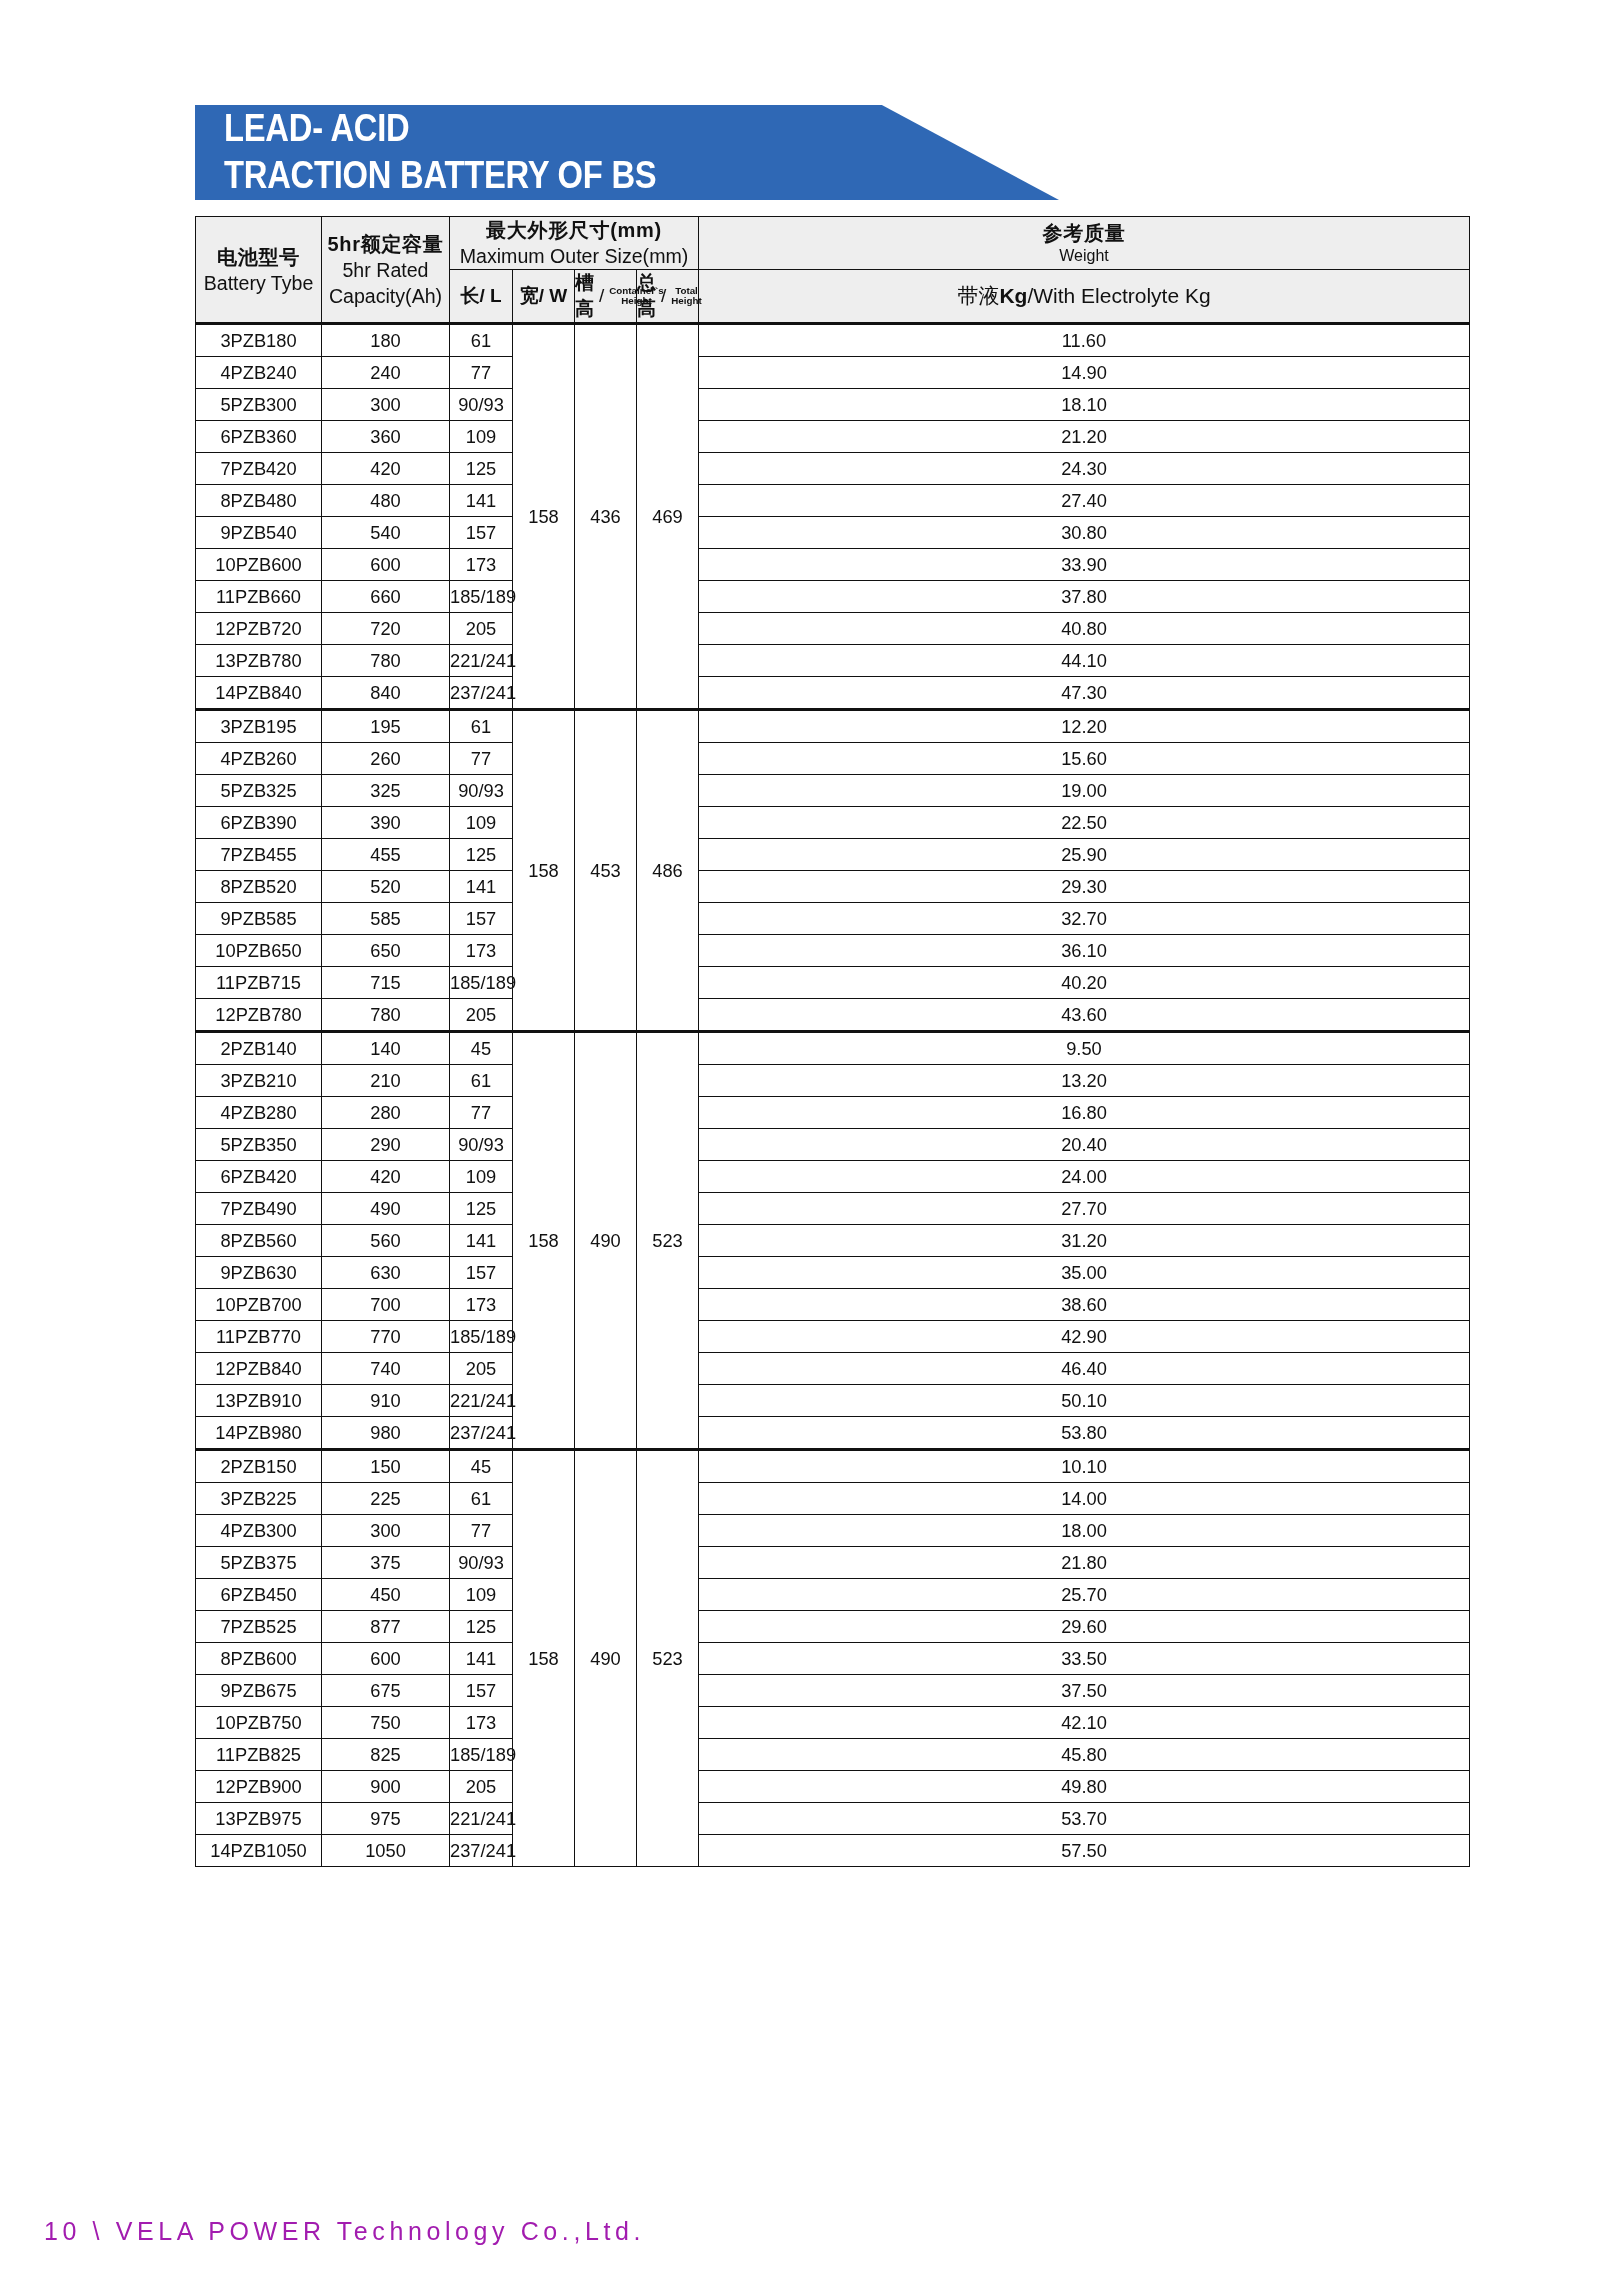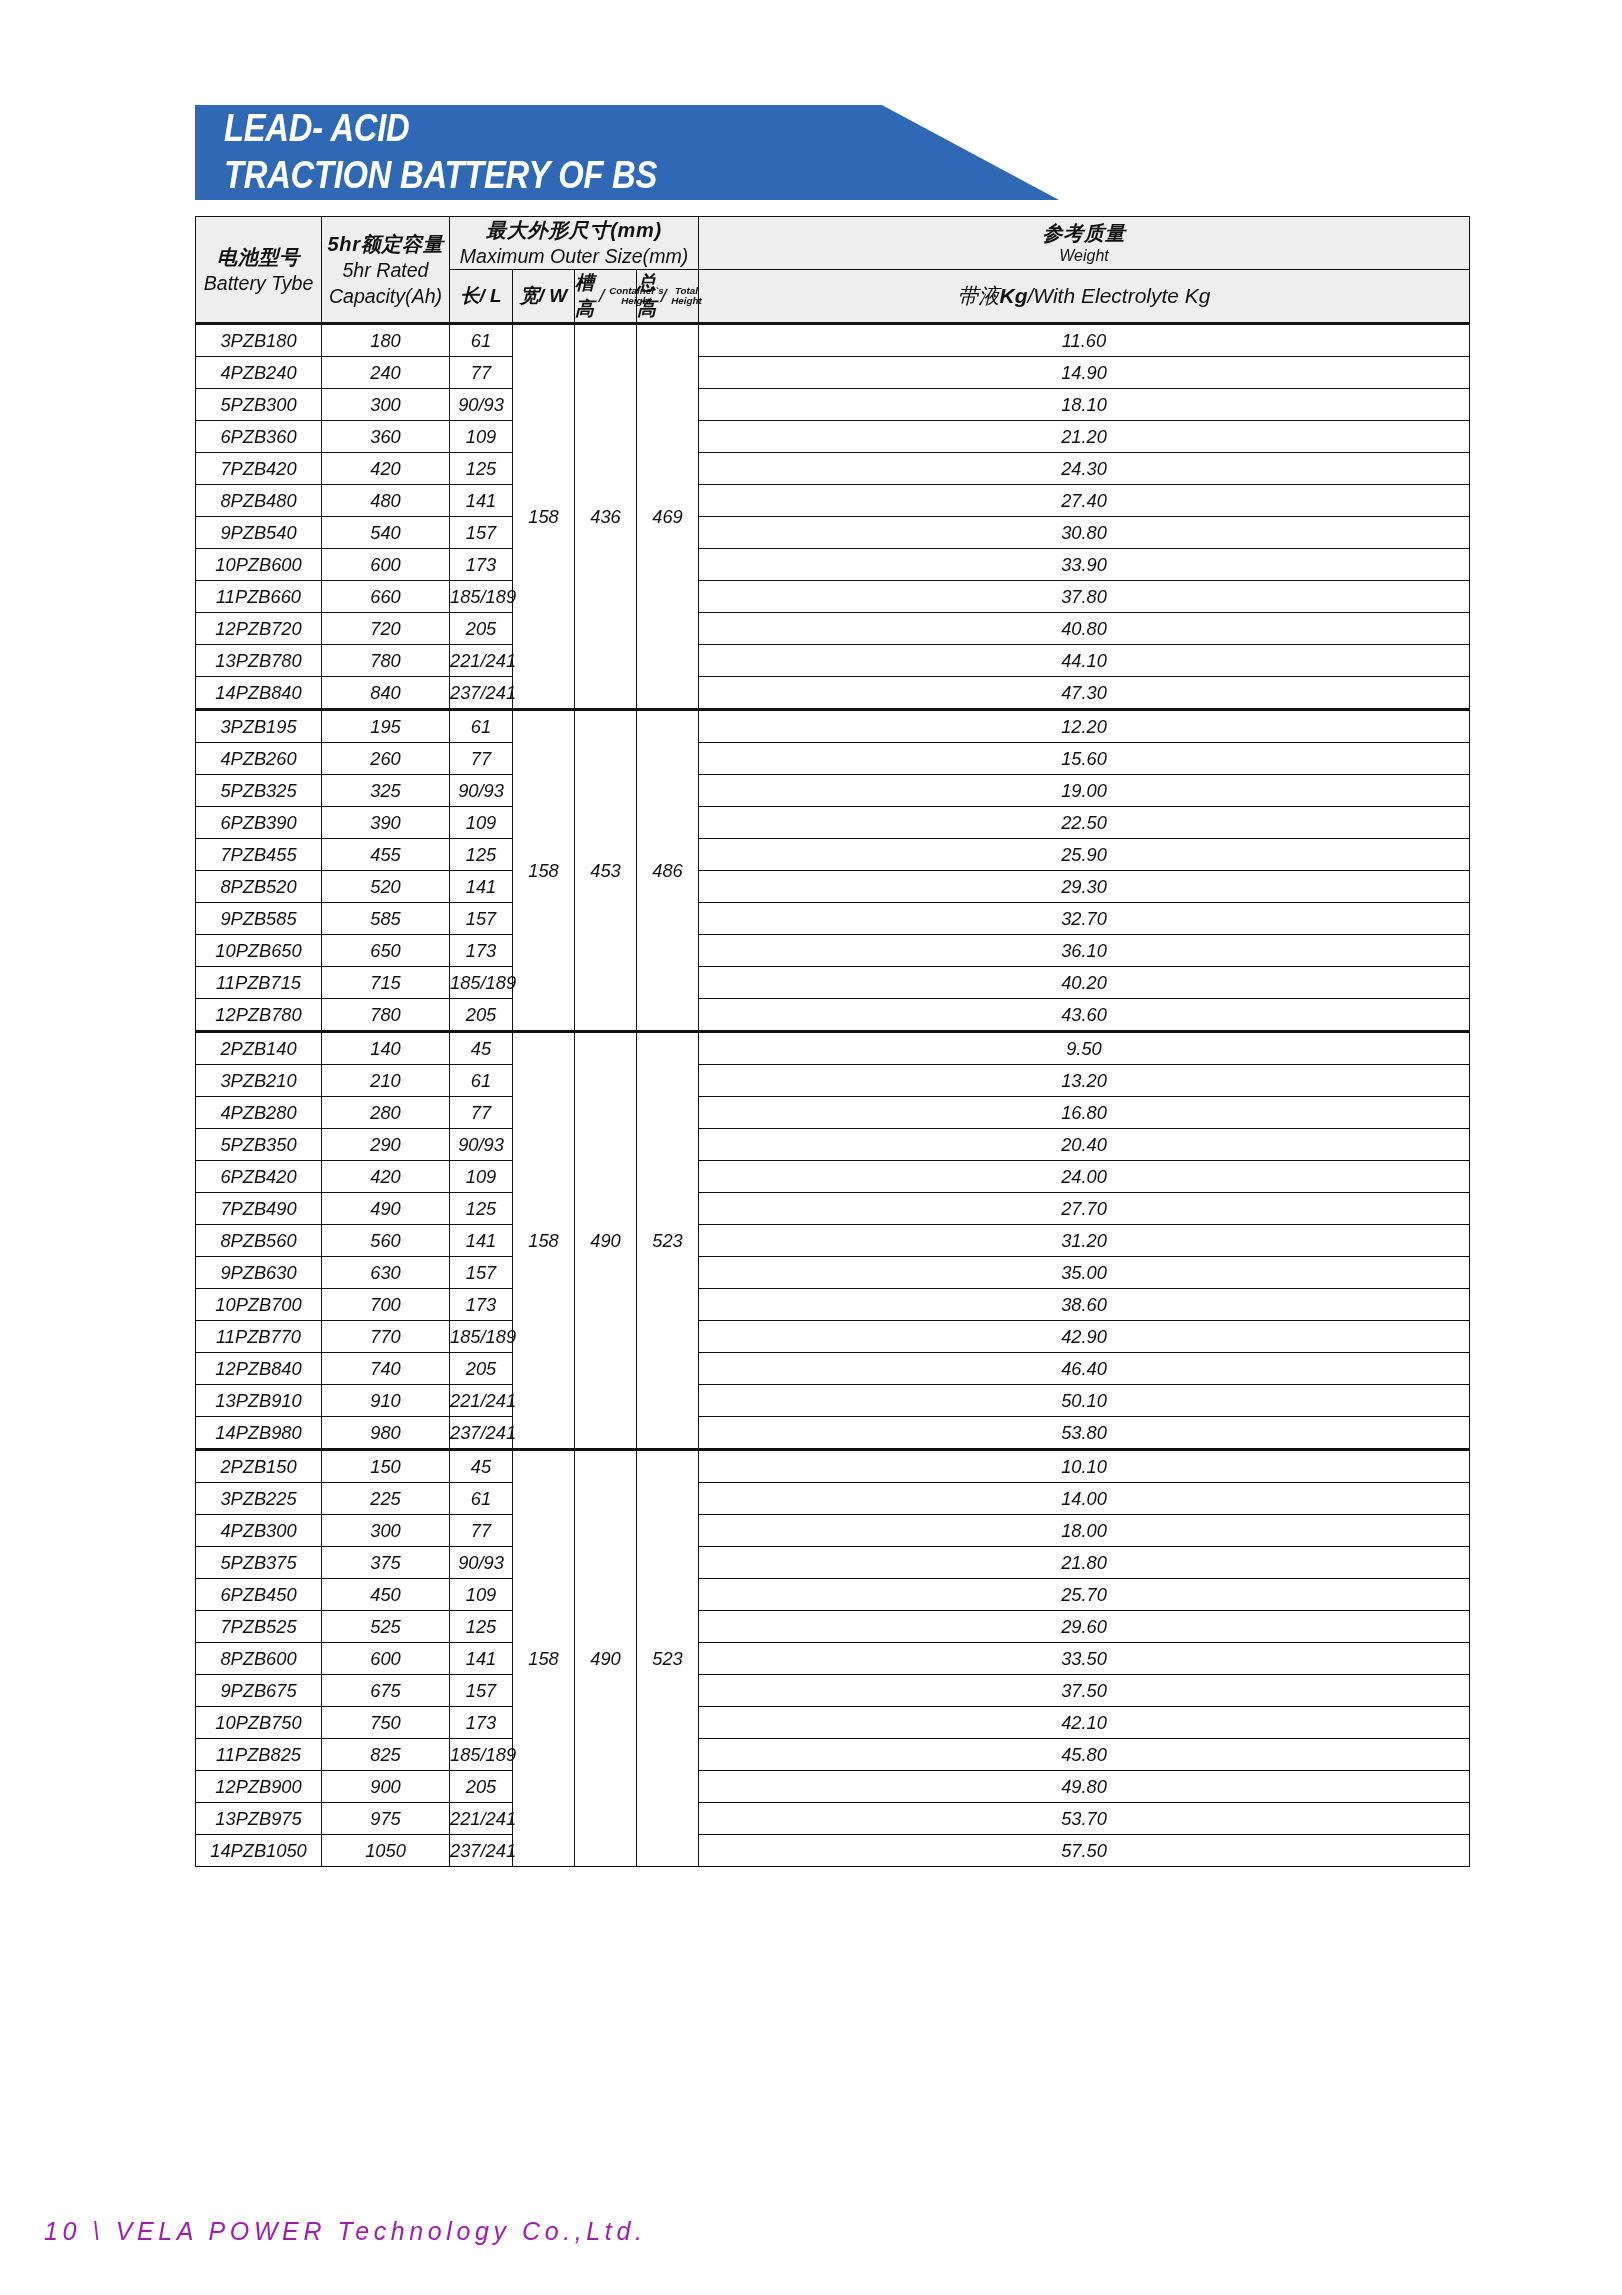"LEAD- ACID" .page { font-style: italic -> none }
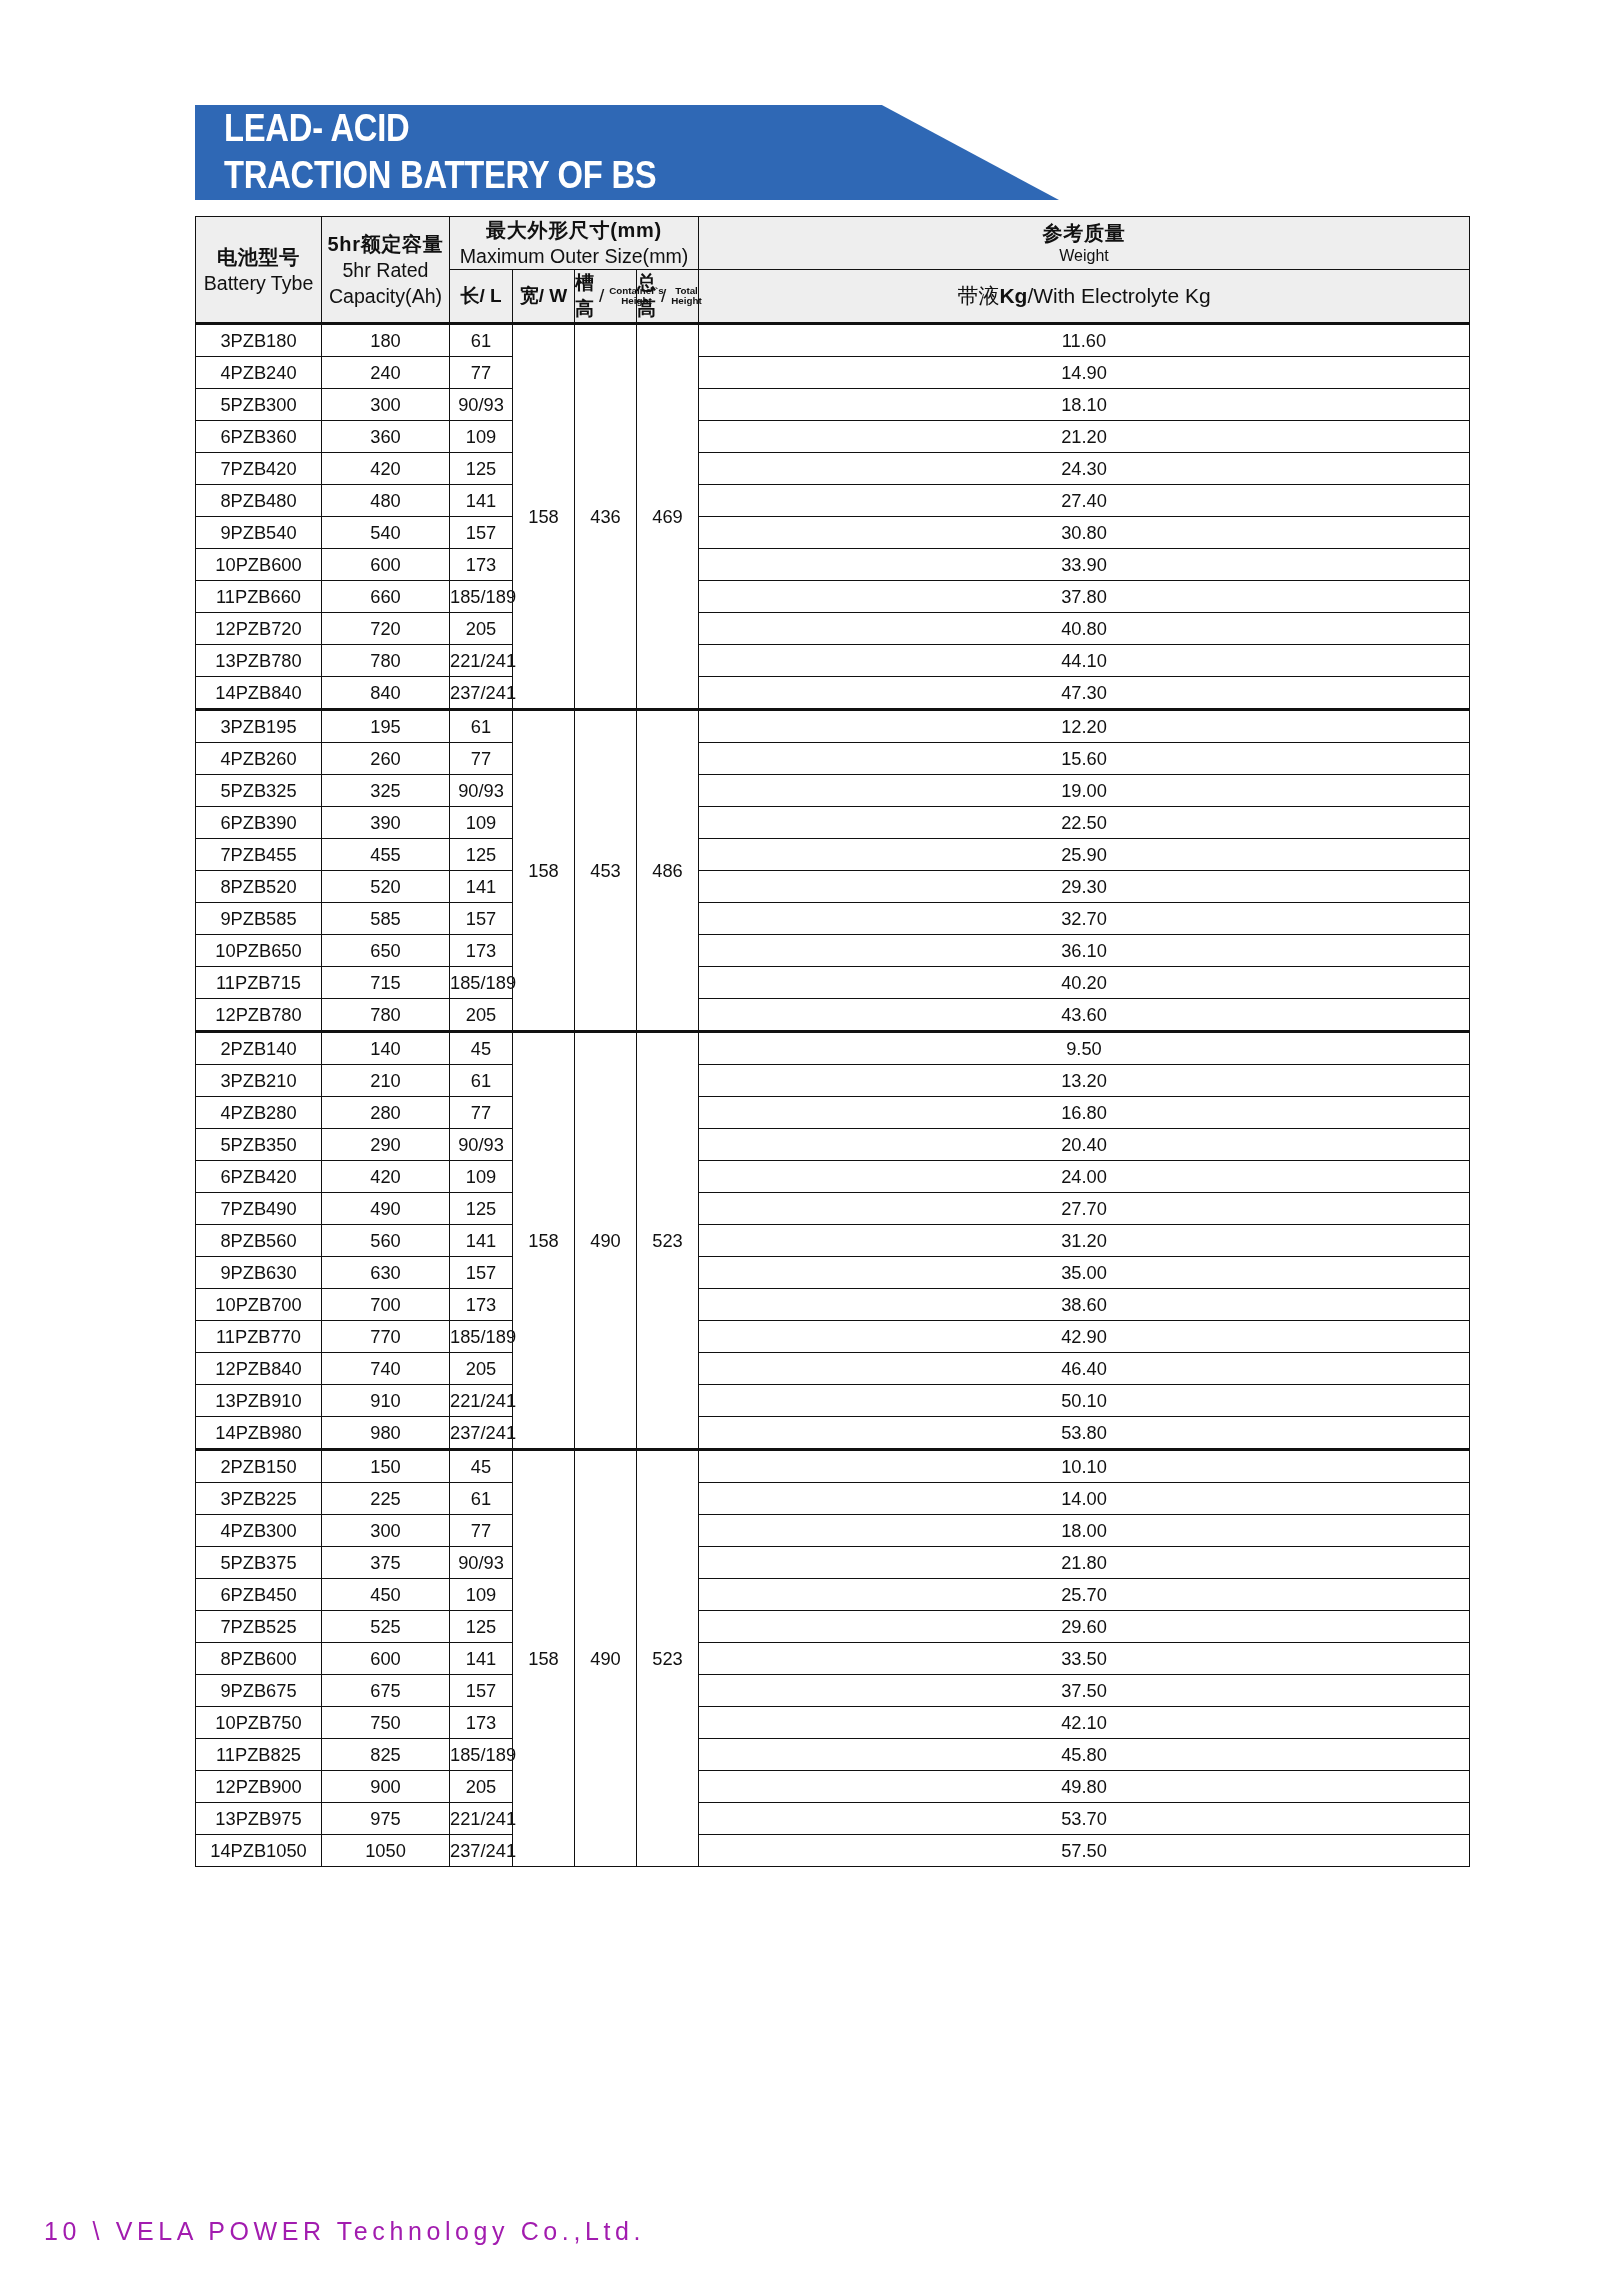"525" td { text: 525 -> 877 }
